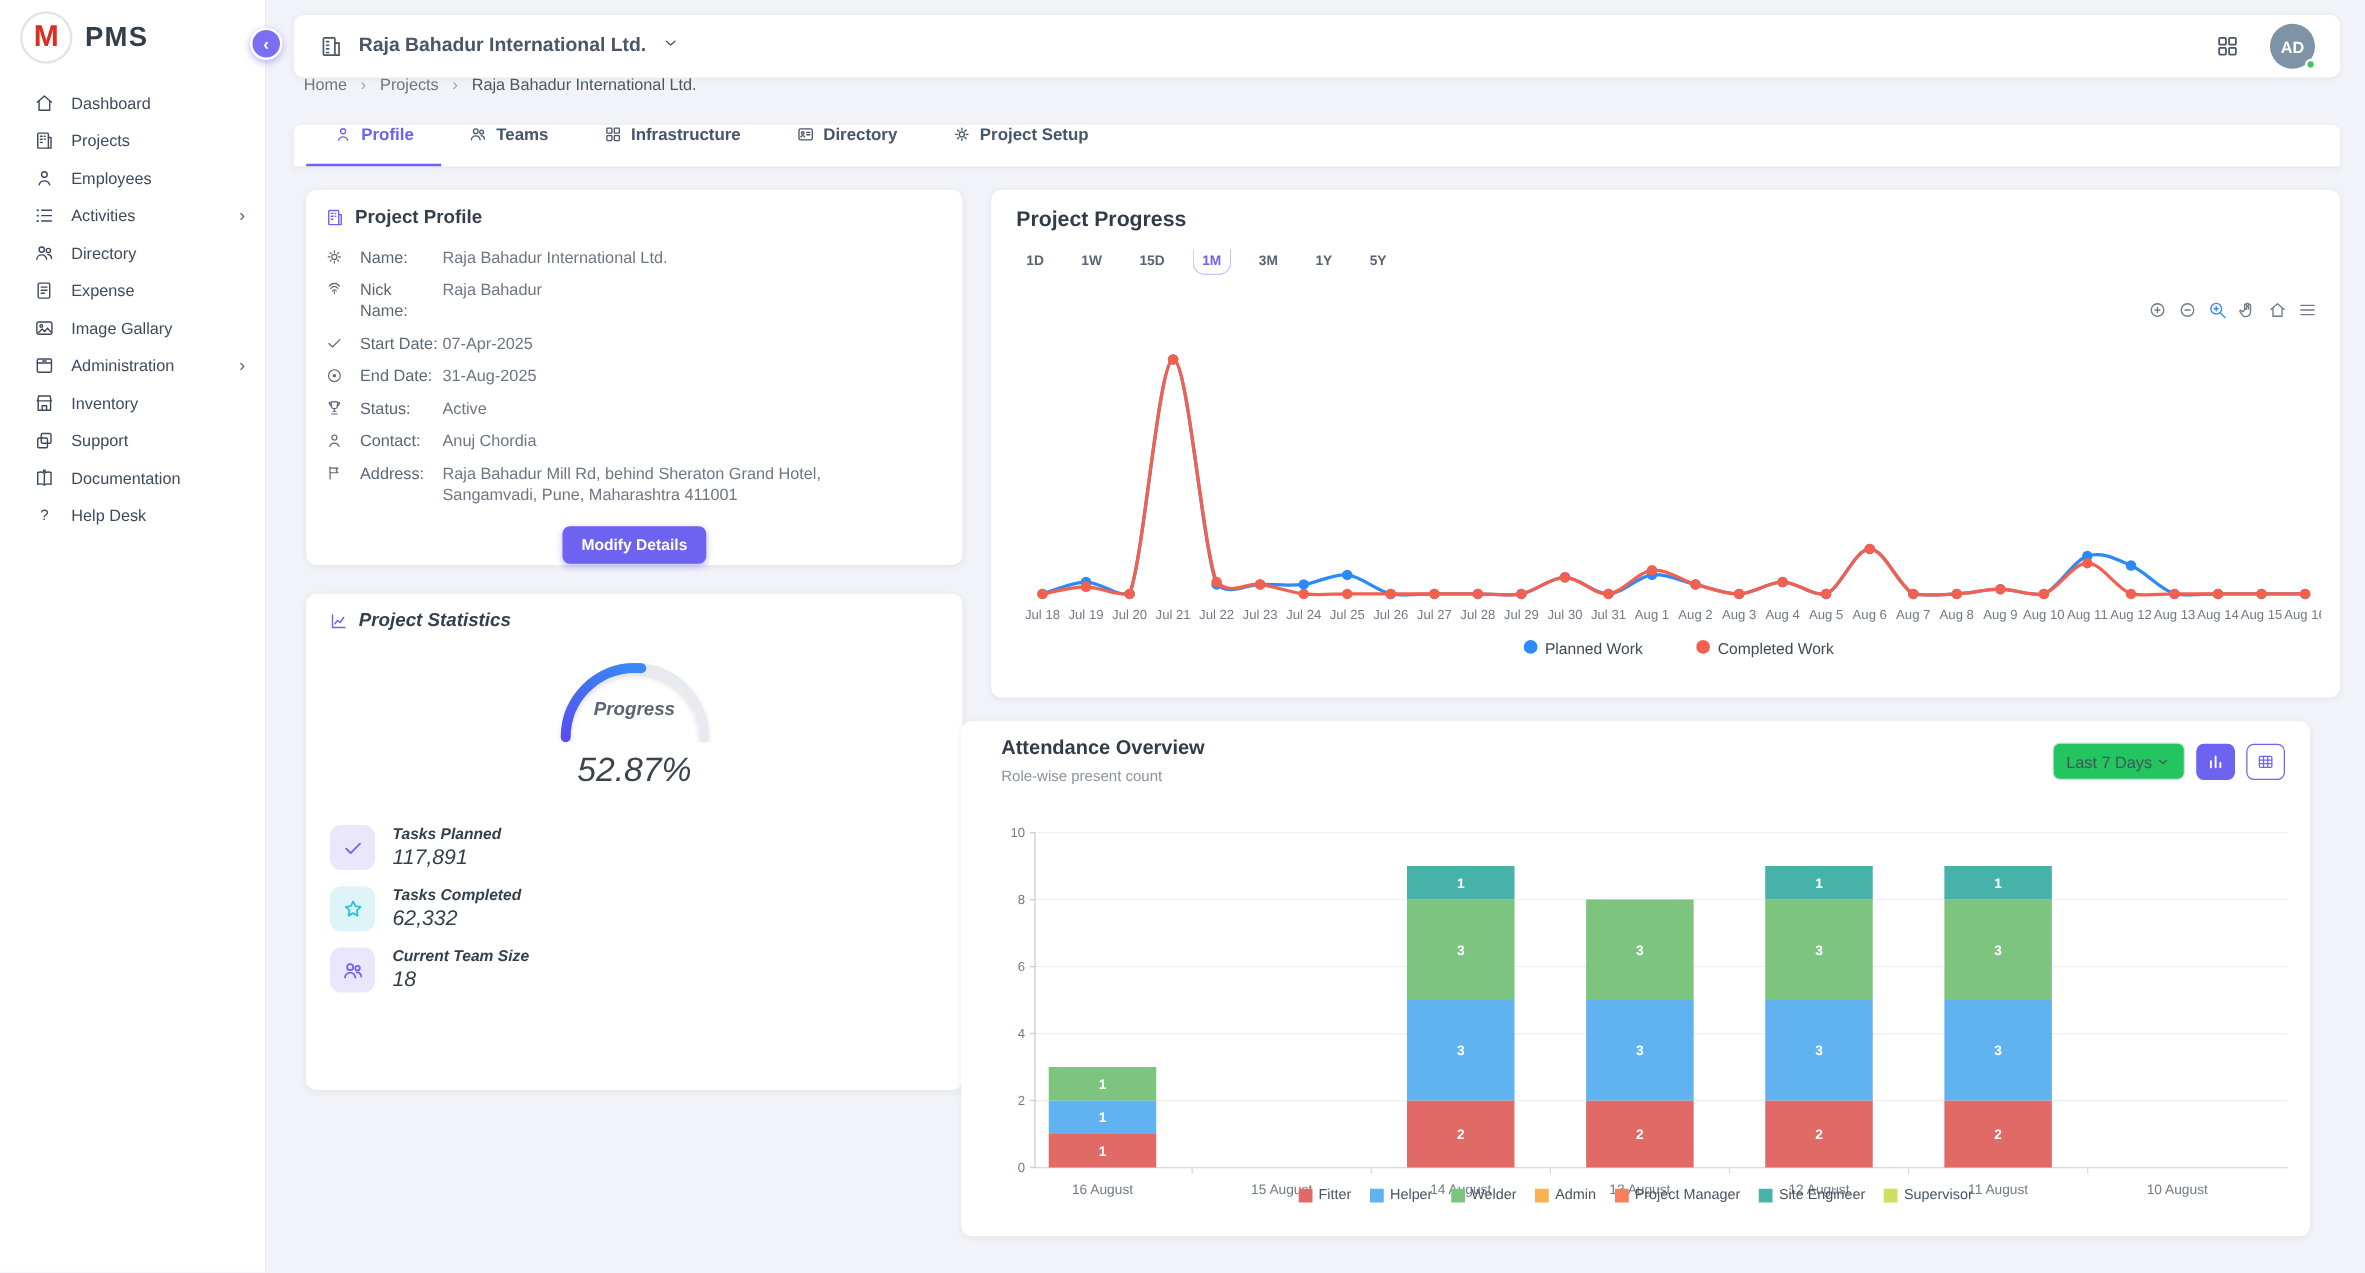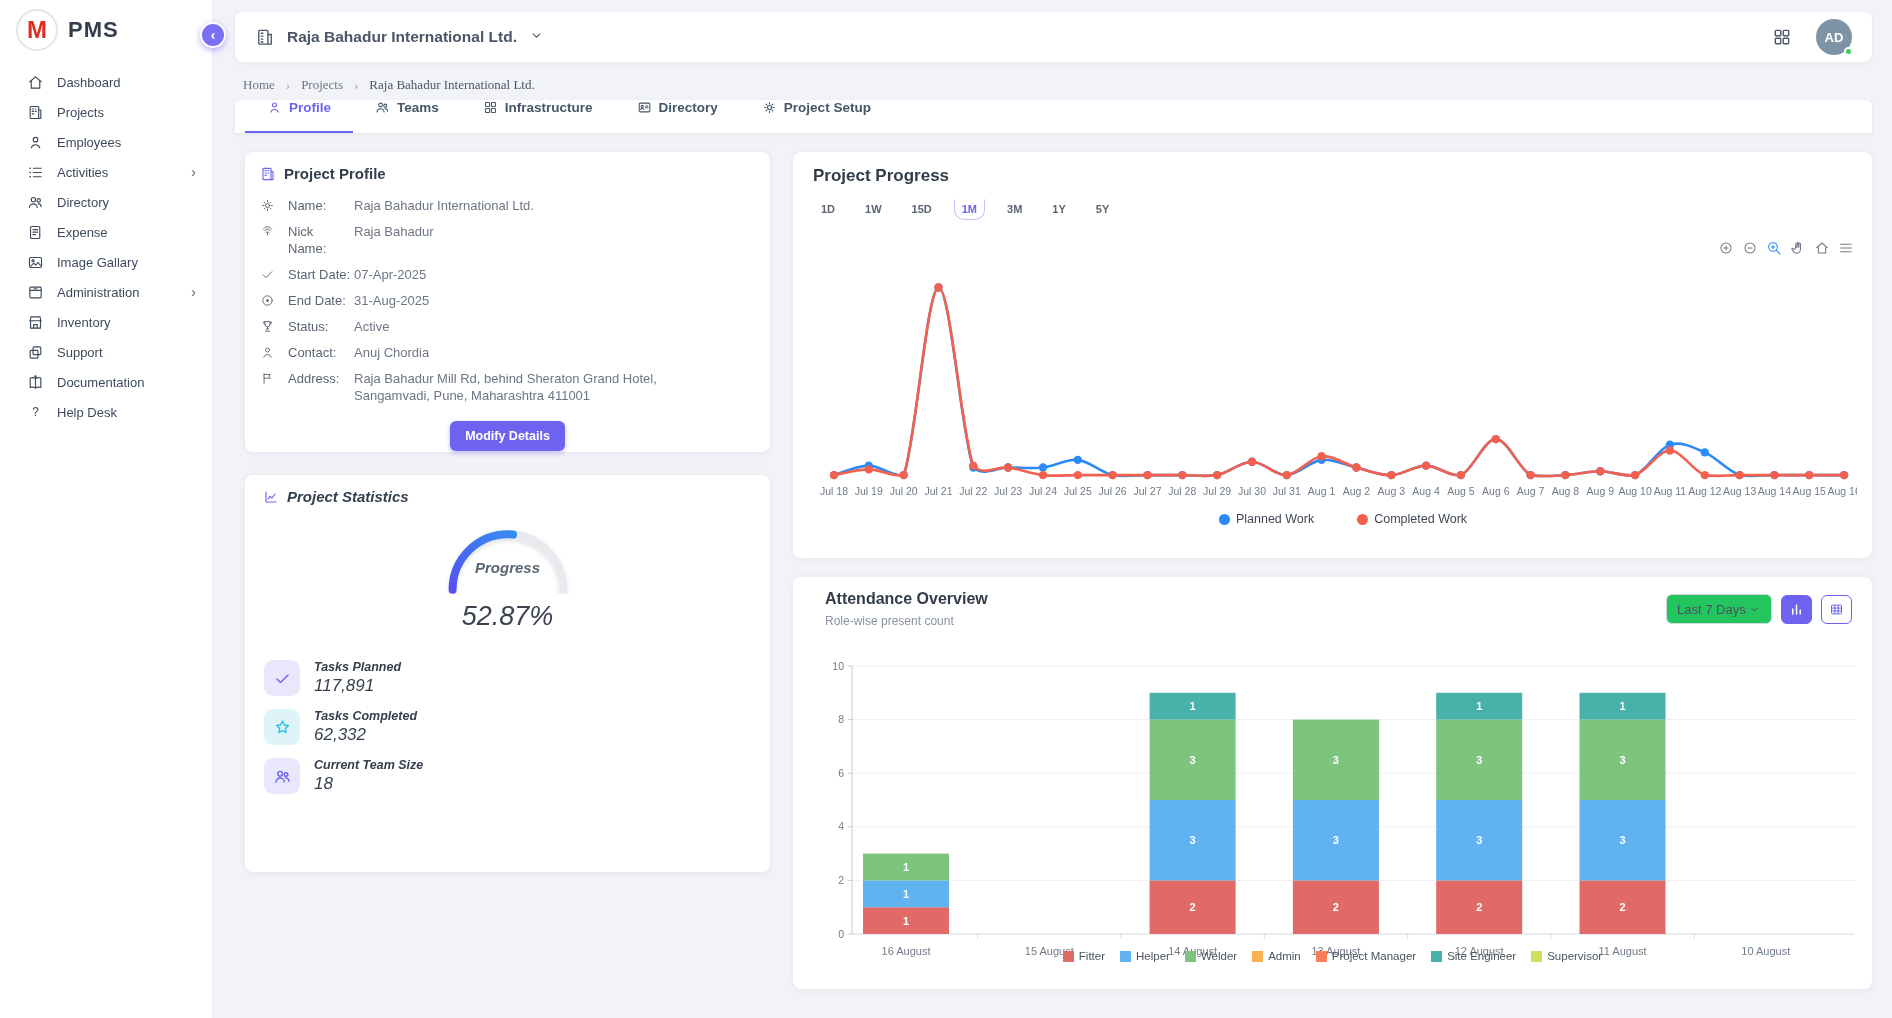"Home" .breadcrumb { font-family: Liberation Serif, serif -> none; top: 77px -> 60px }
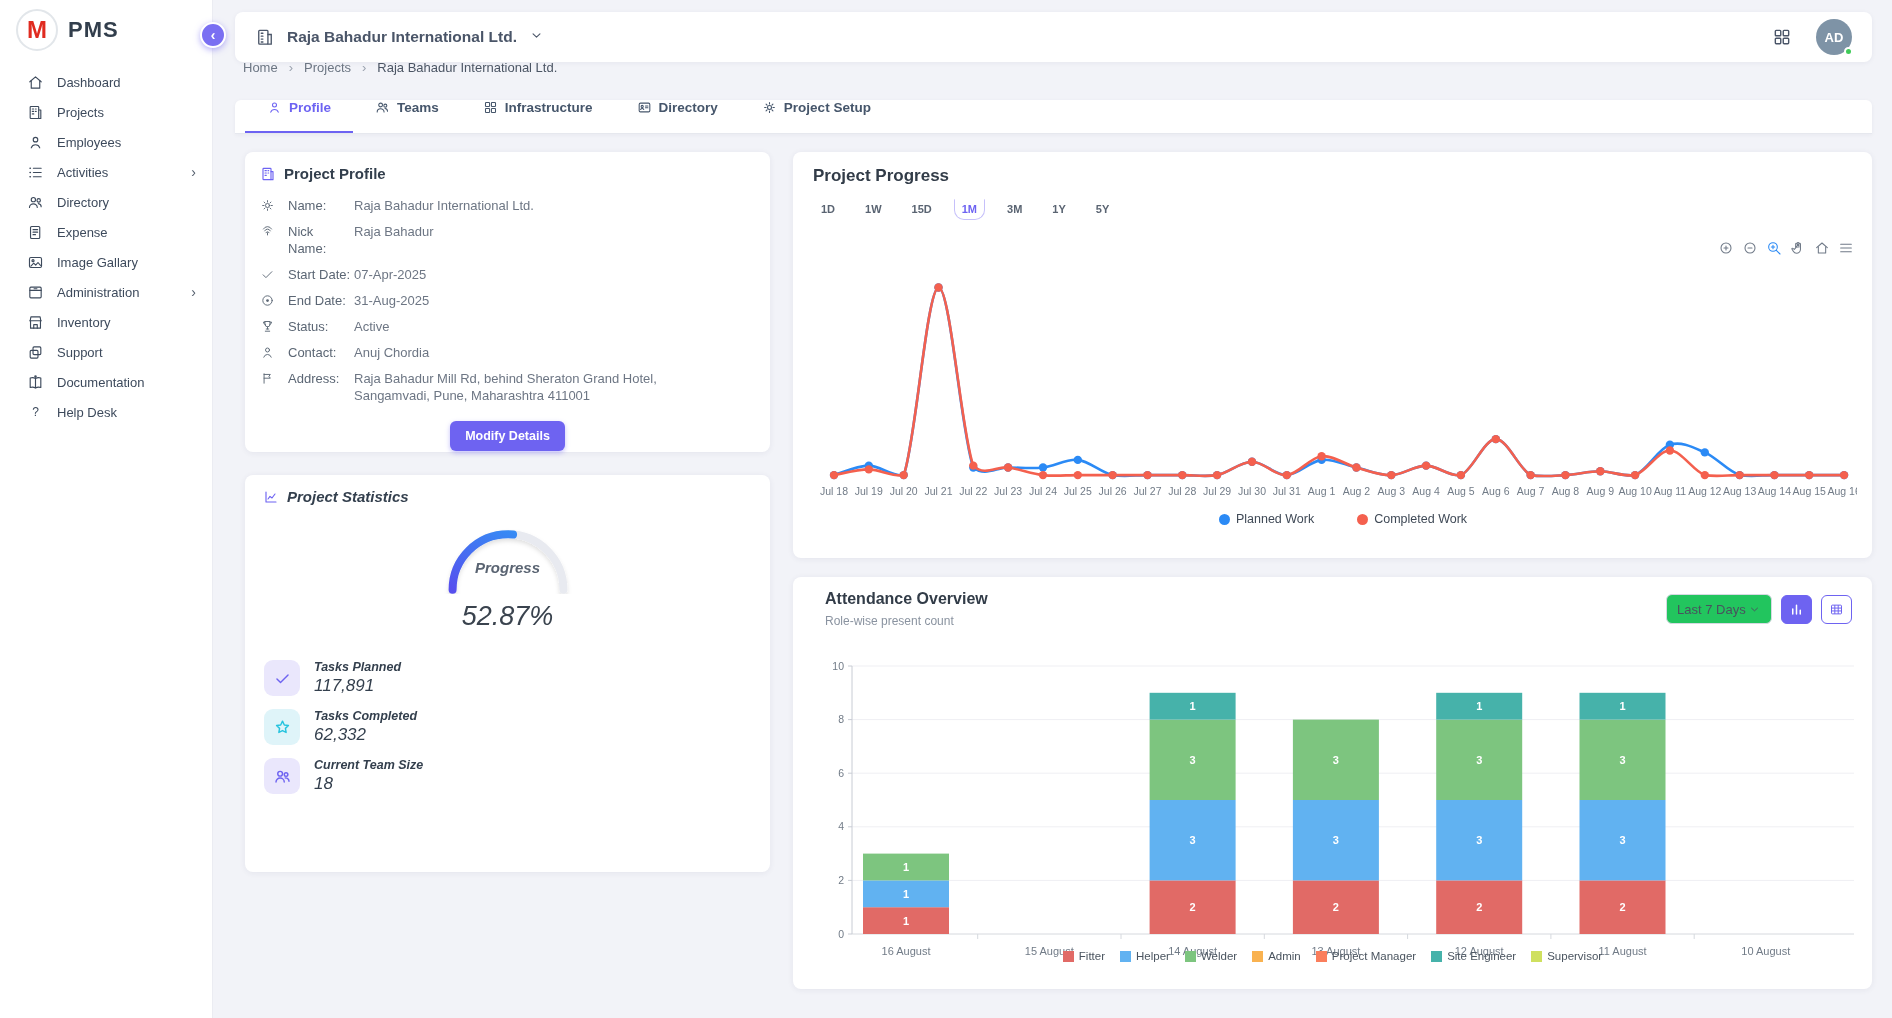"Planned Work" .lg-item { align-items: center -> none }
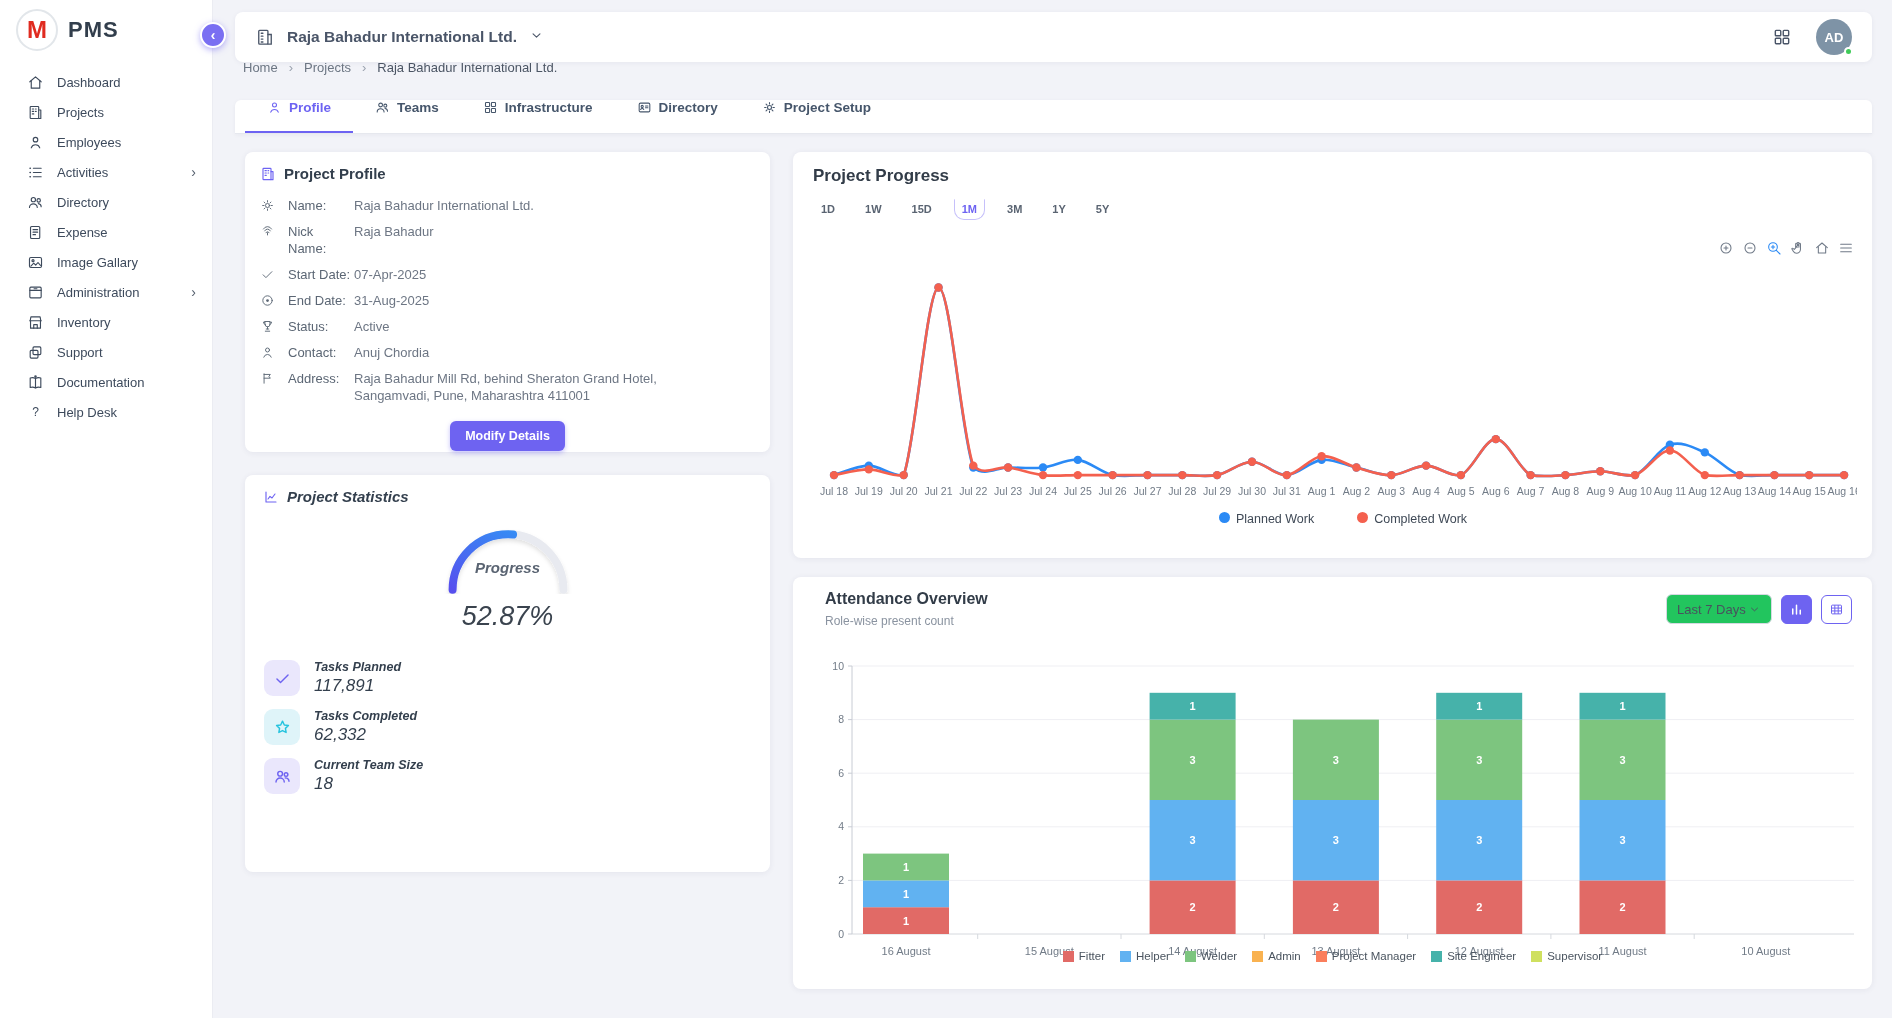"Attendance Overview" .attendance-card { left: 580px -> 556px }
